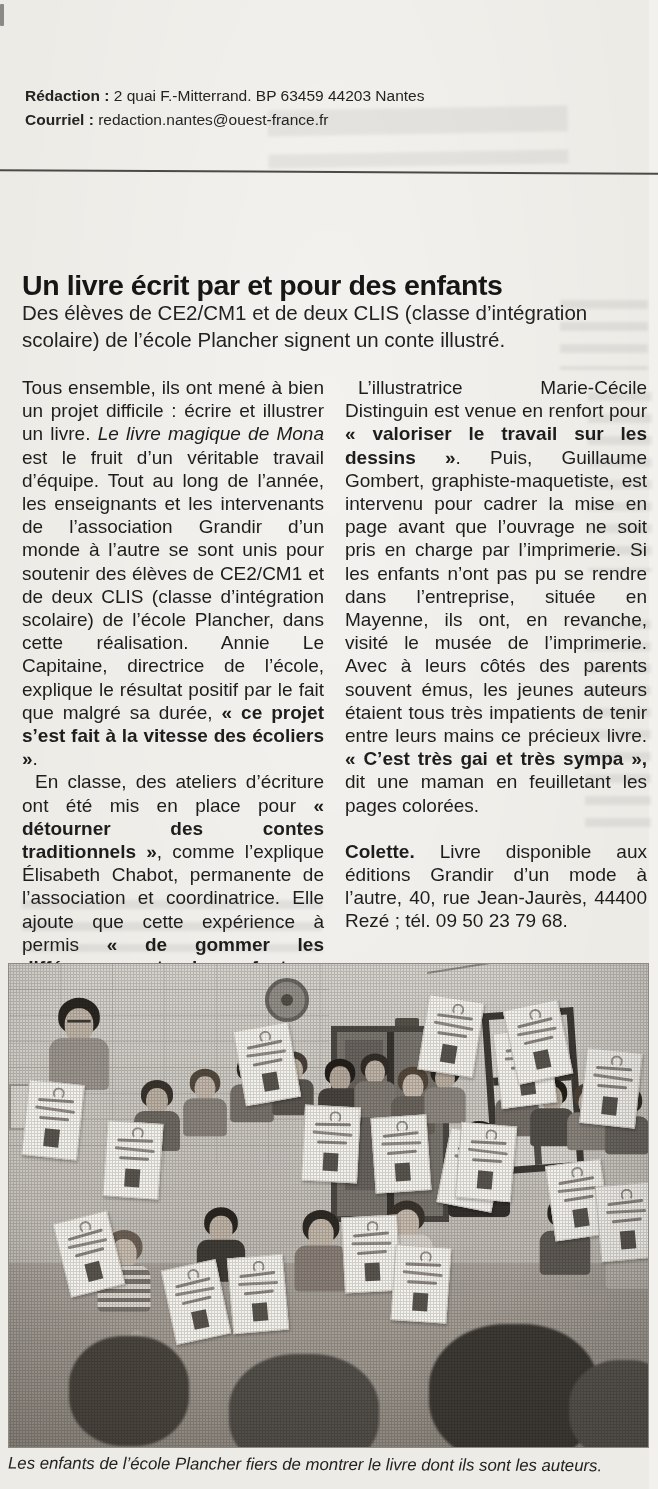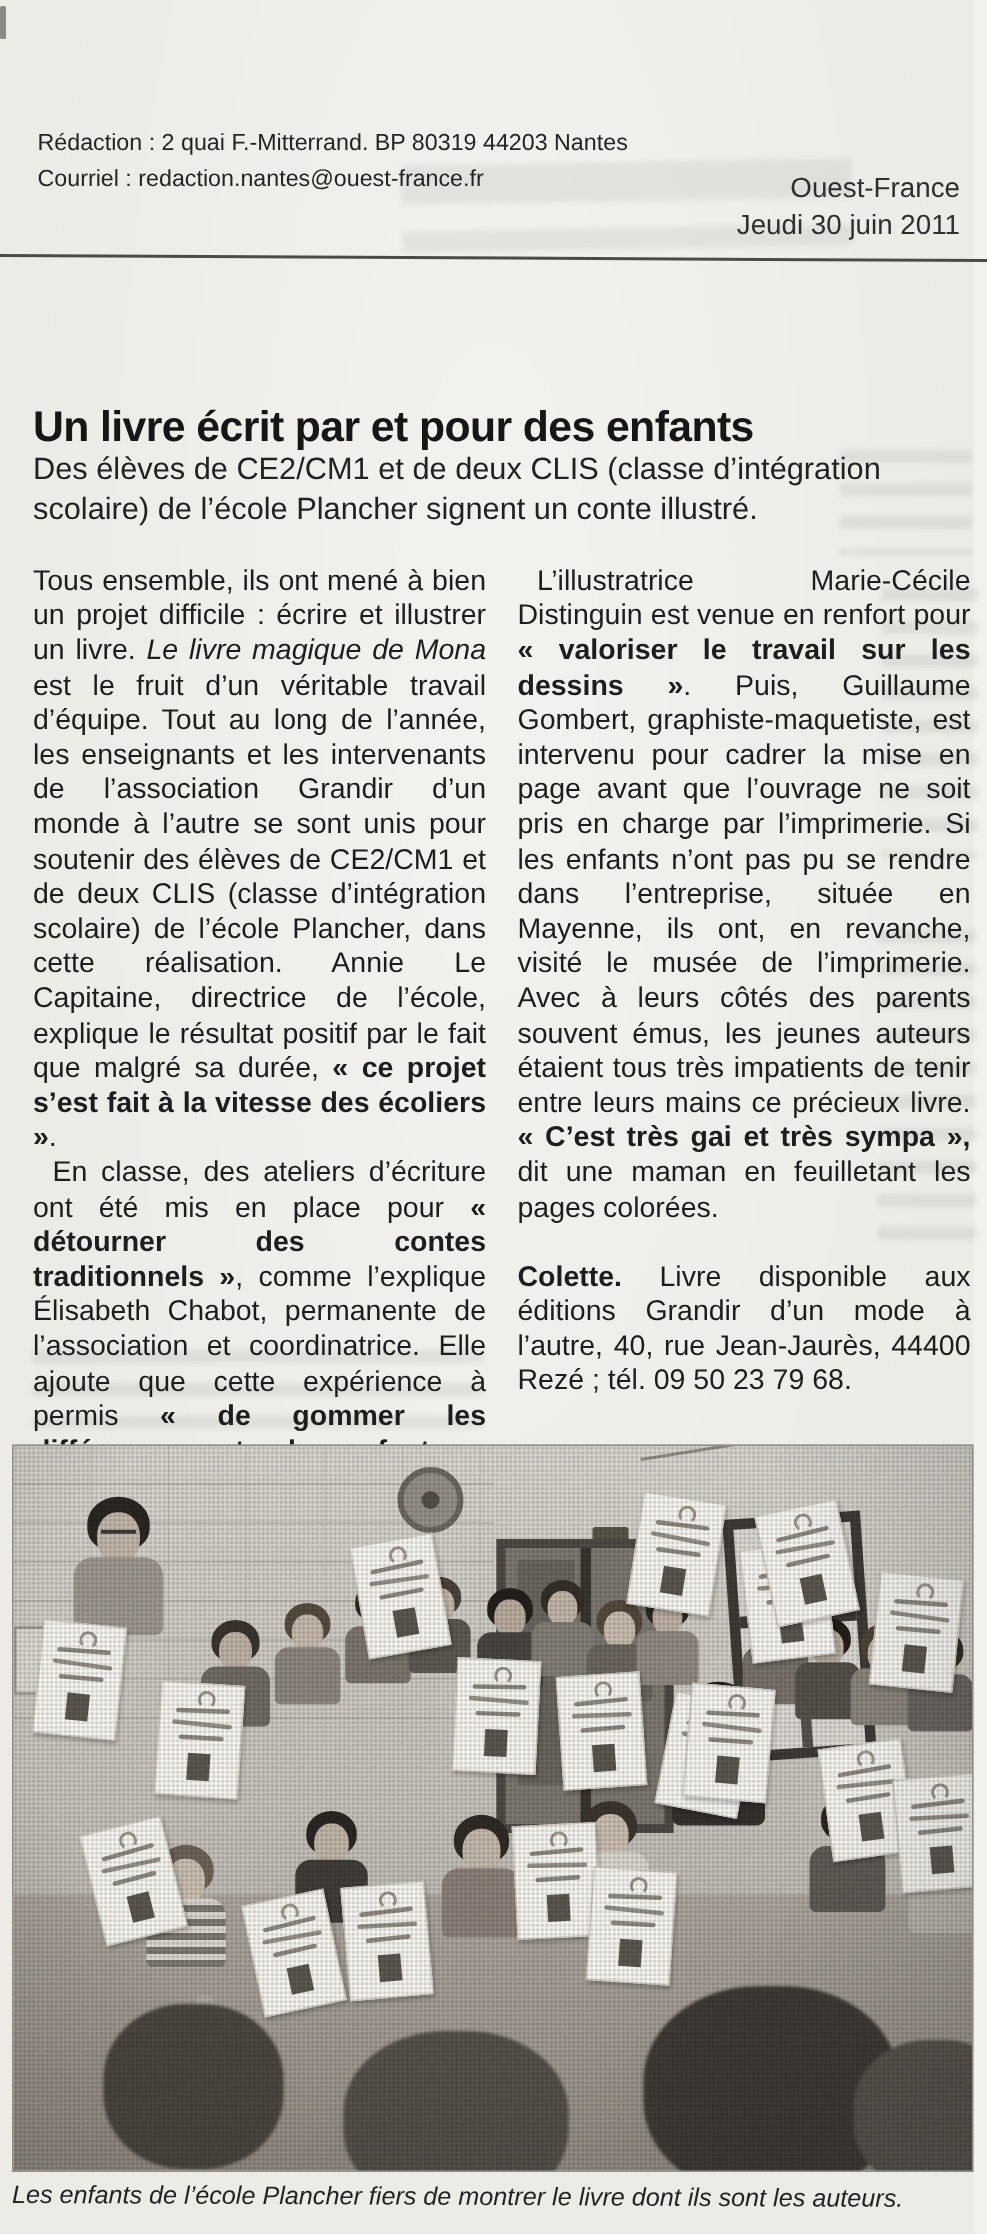"Rédaction :" .masthead b { font-weight: 400 -> 700 }
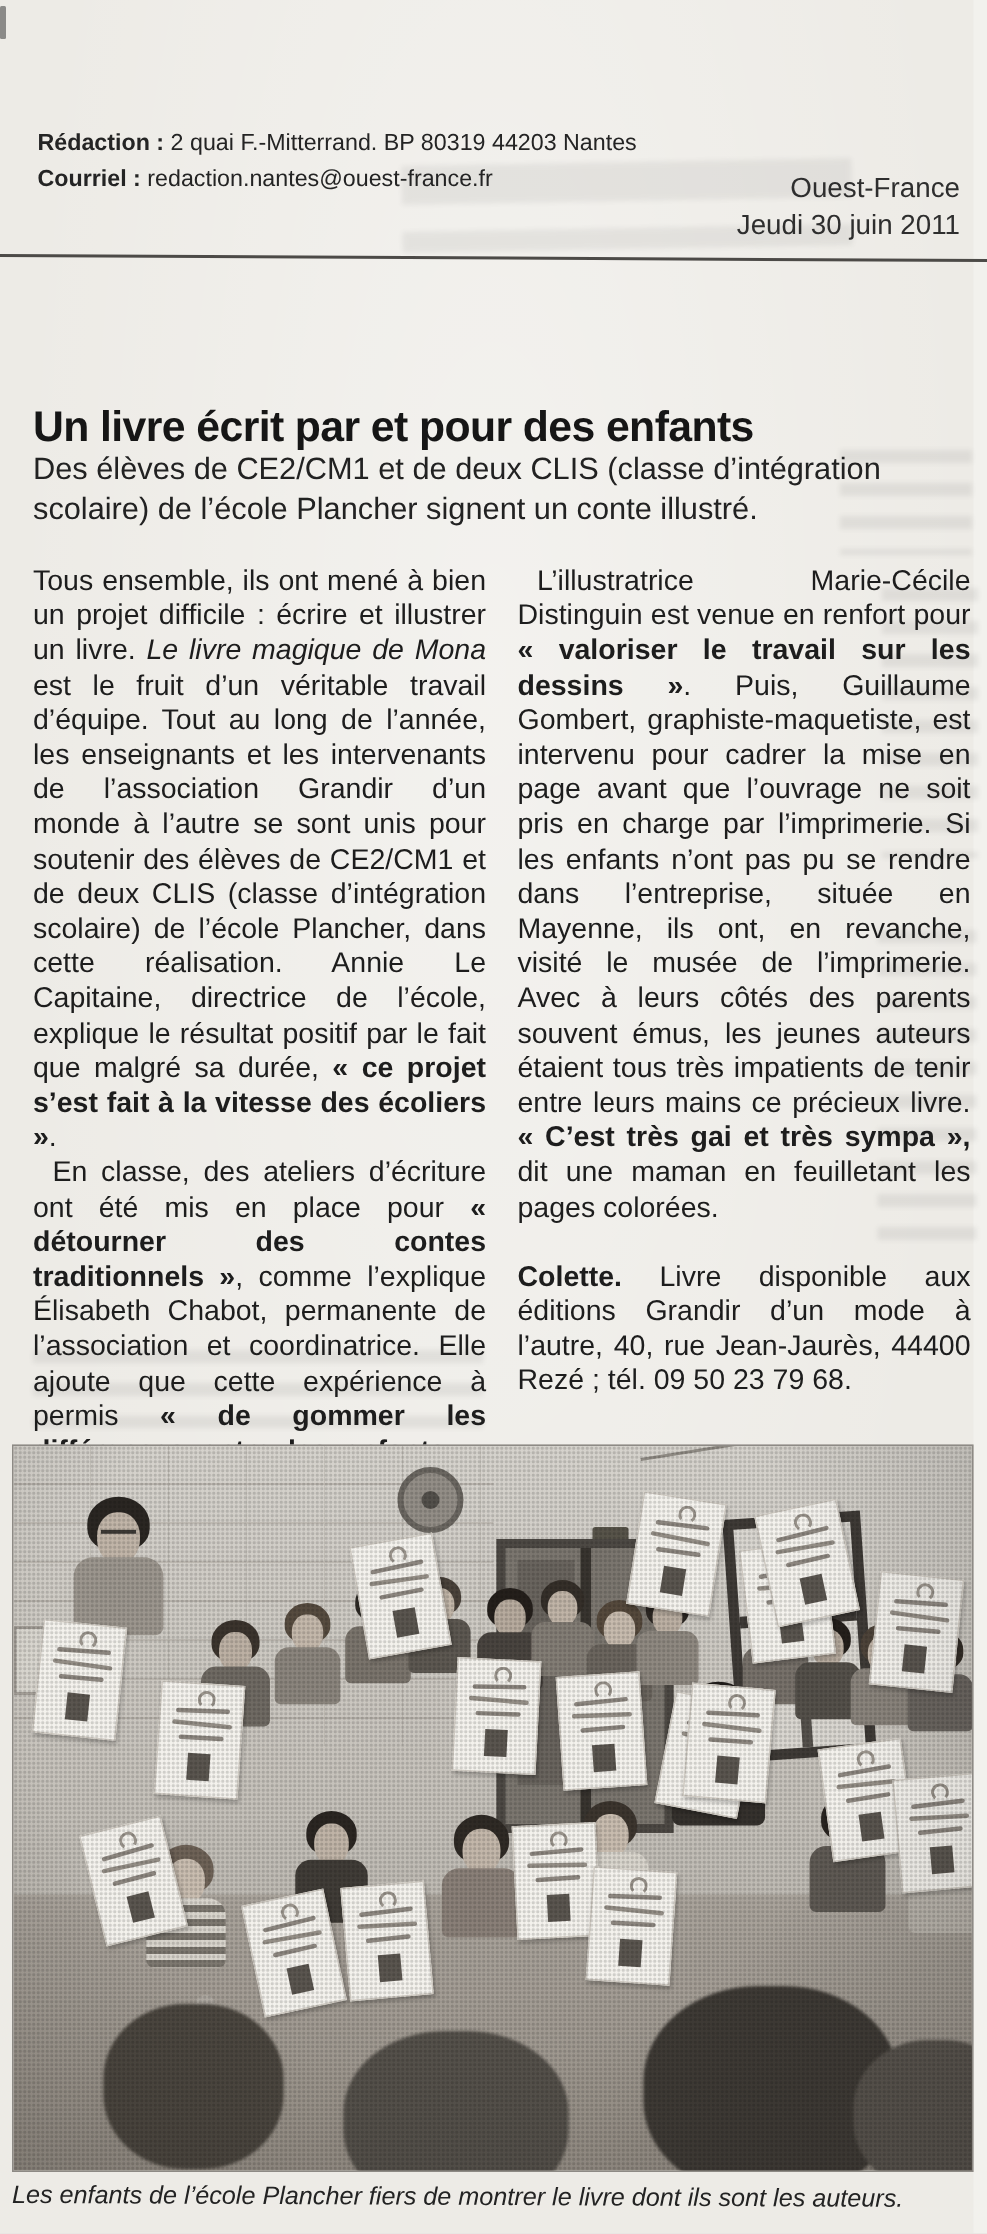"2 quai F.-Mitterrand. BP 80319" span { text: 80319 -> 63459 }
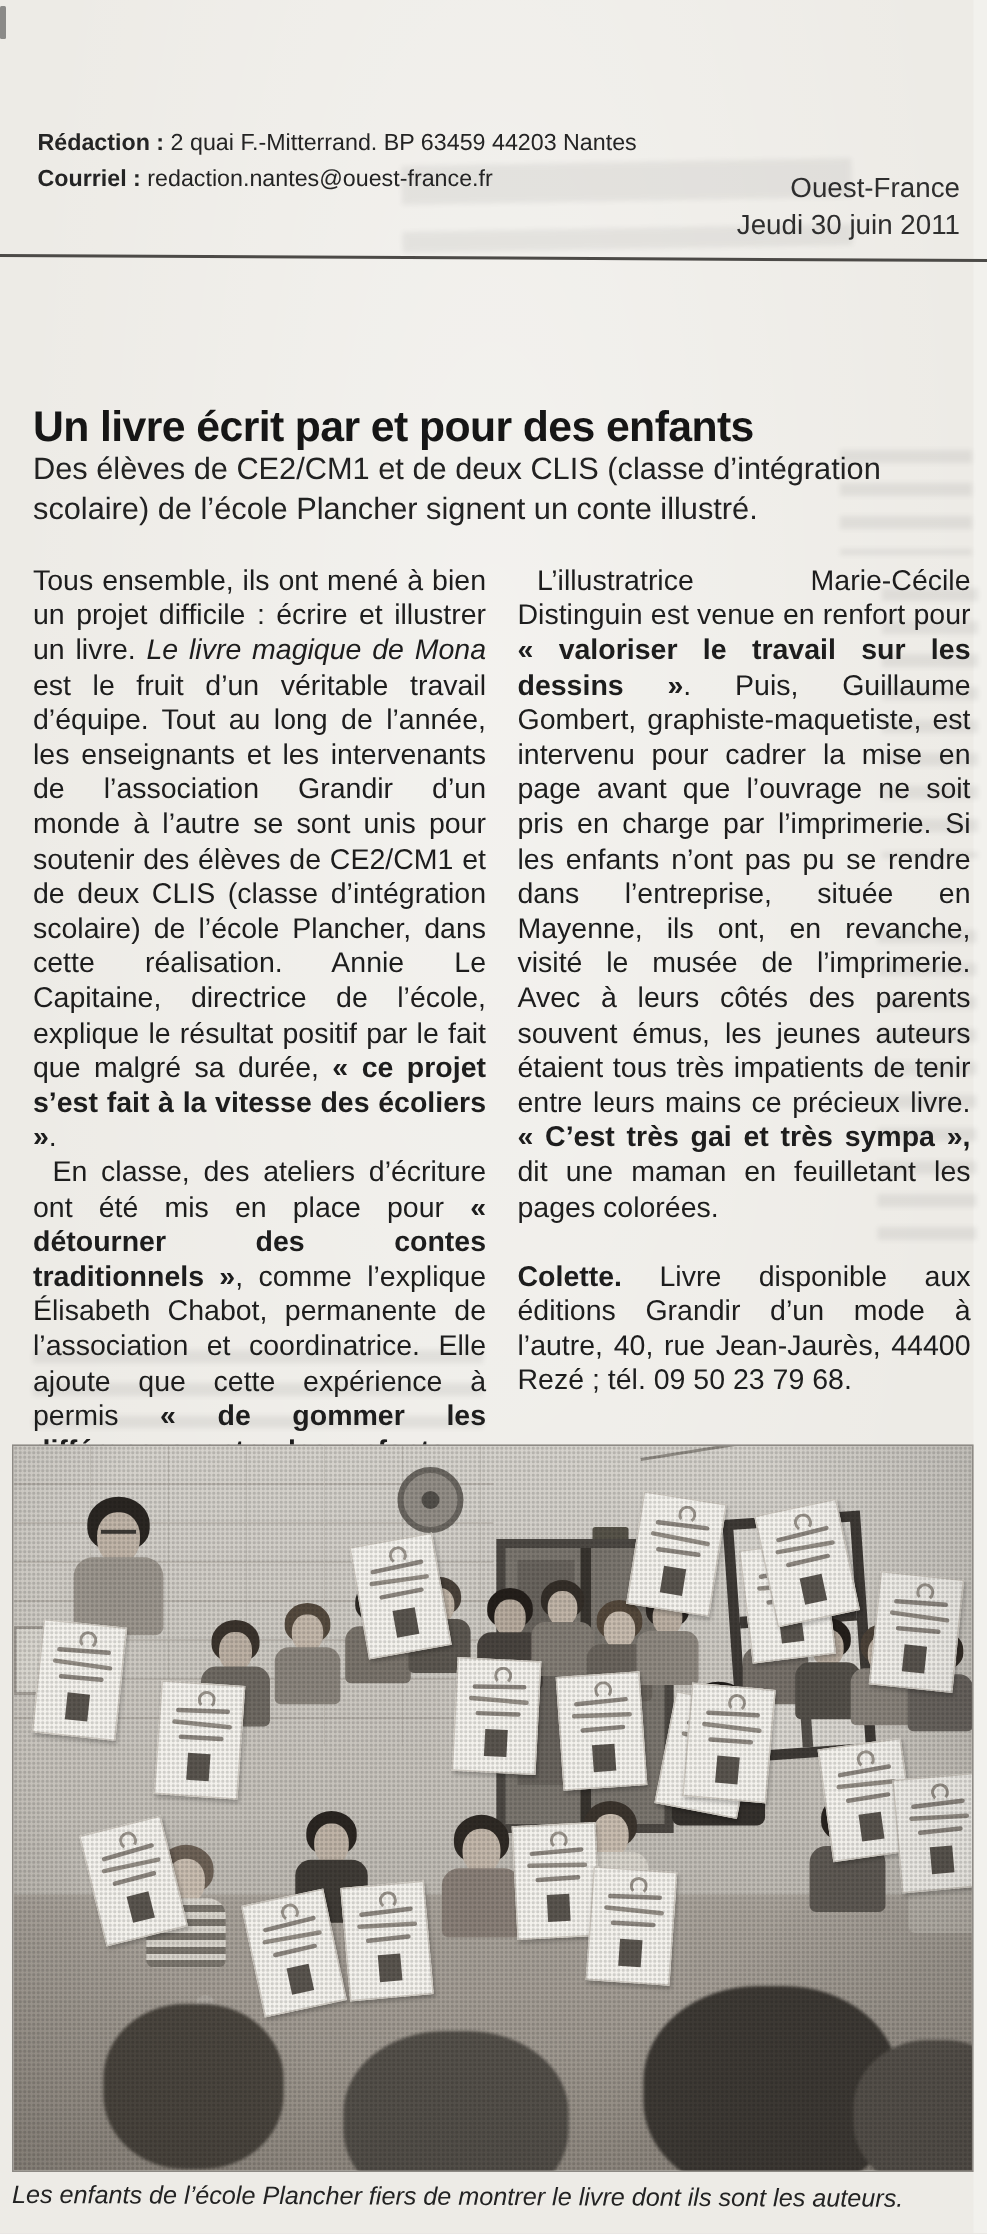"Ouest-France" div.issue { html: <div> <div>Ouest-France</div> <div>Jeudi 30 juin 2011</div> </div> -> none }
